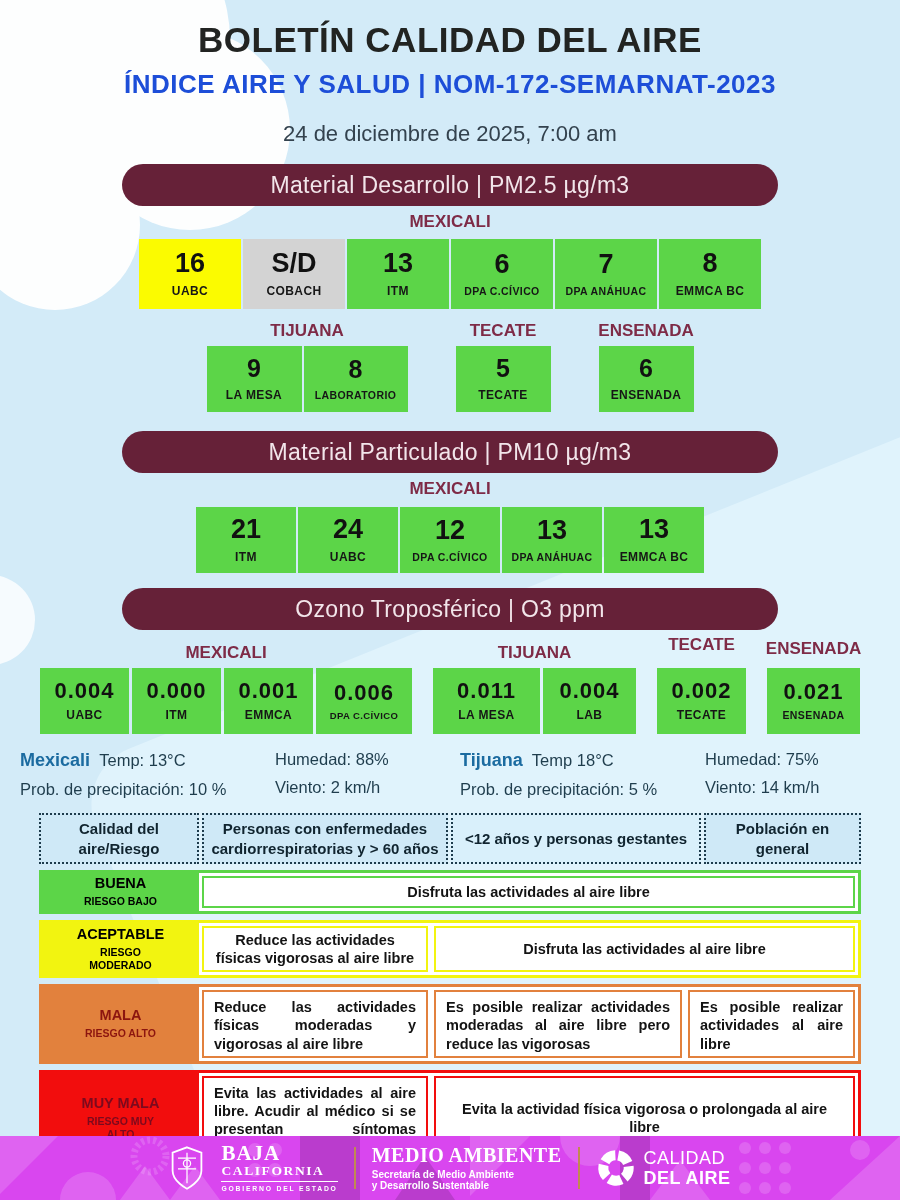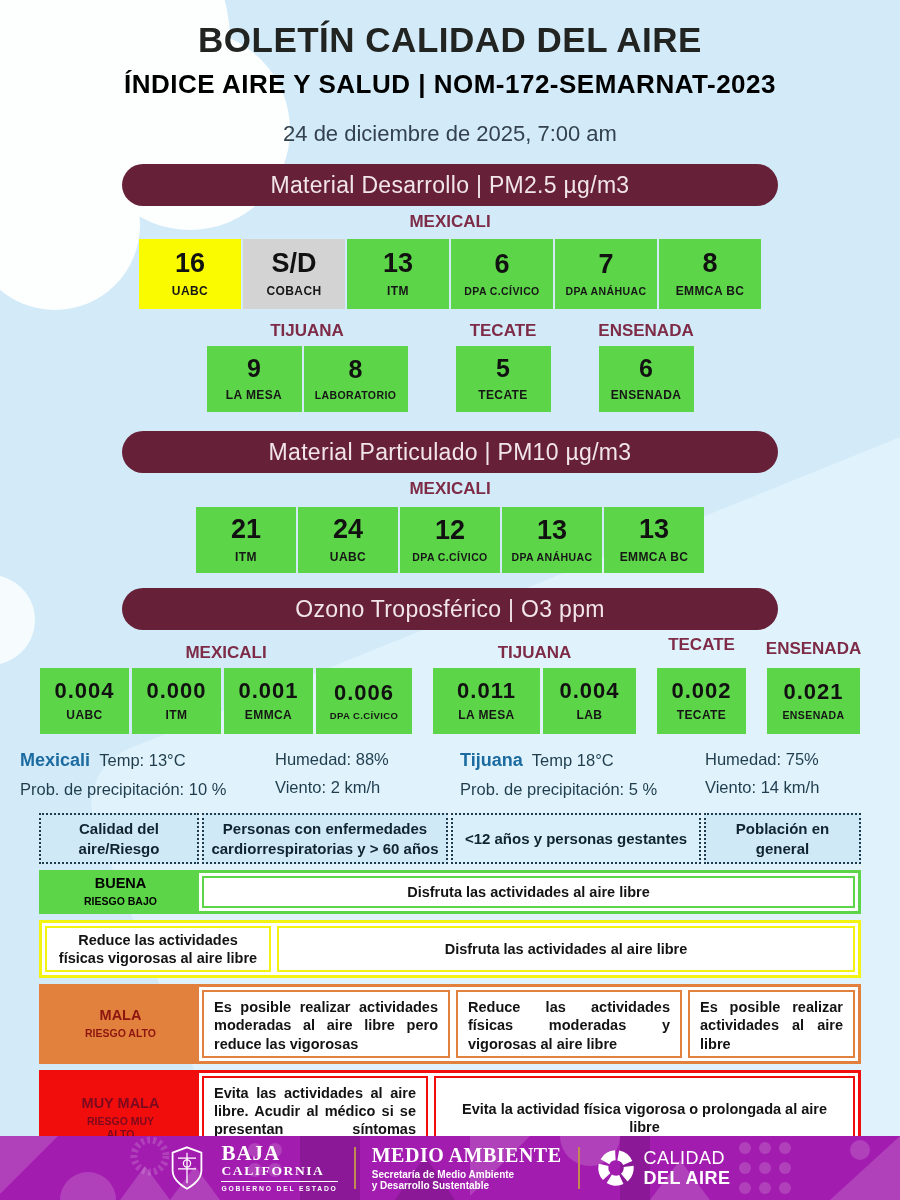"ÍNDICE AIRE Y SALUD |" .subtitle { color: #000000 -> #1d4ed8 }
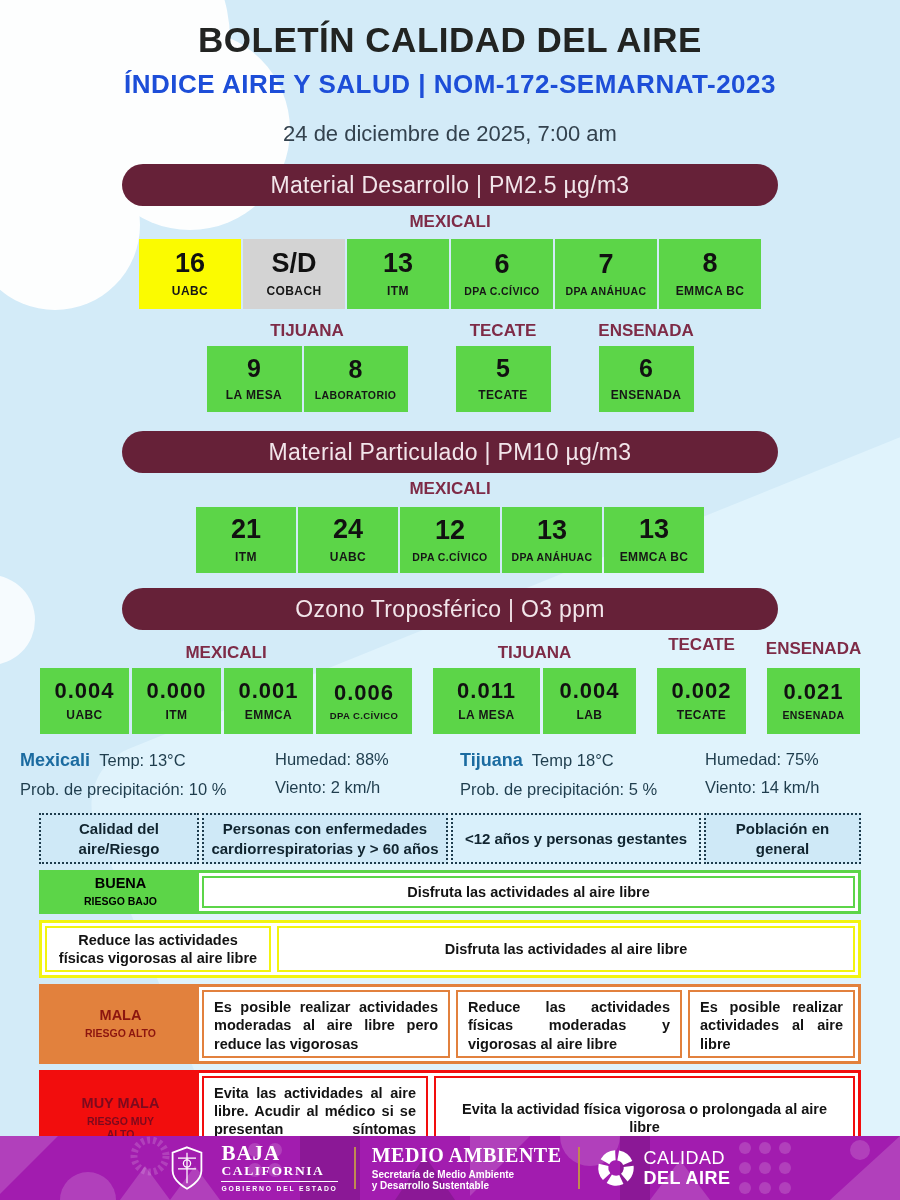"ACEPTABLE" div.rlabel { html: none -> <div> <span>ACEPTABLE</span> <span>RIESGO MODERADO</span> </div> }
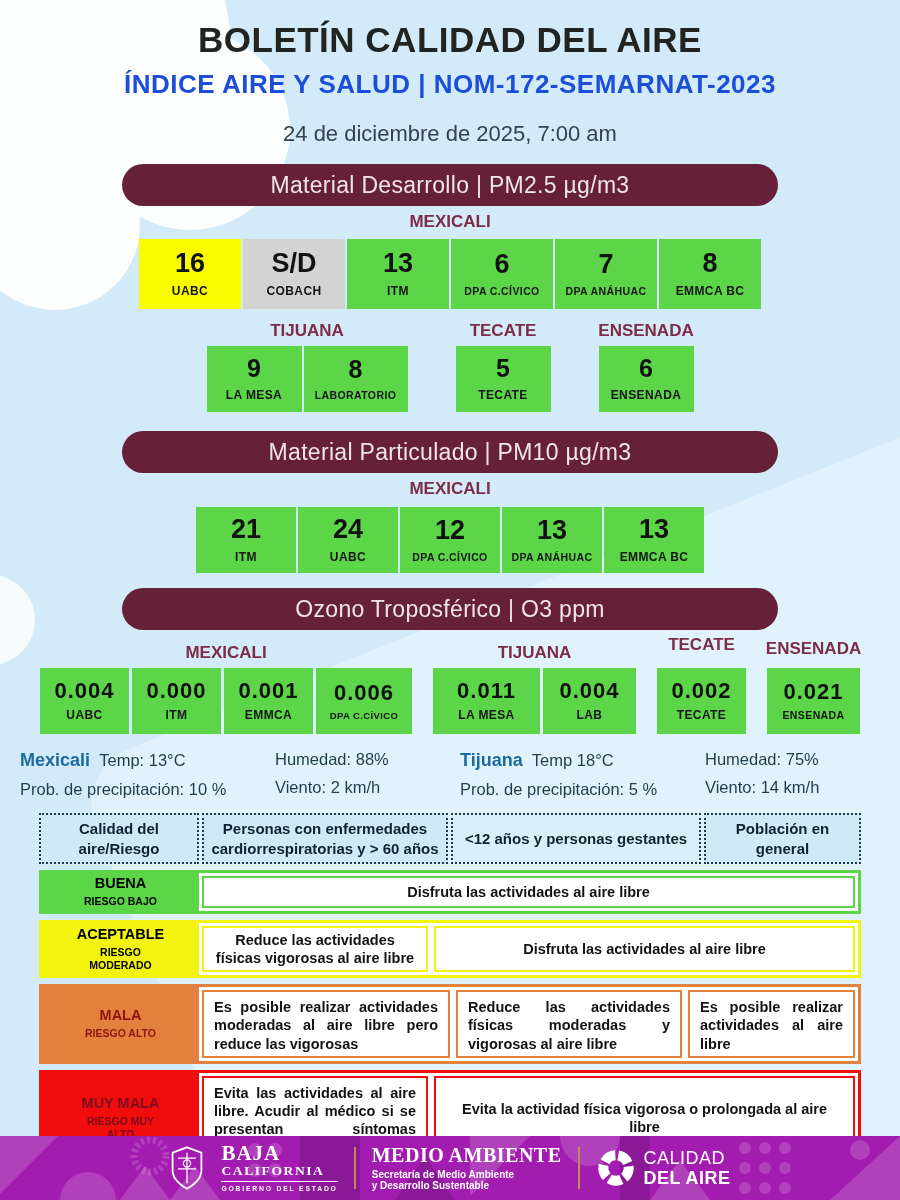"Es posible realizar actividades" div.rcell { order: before "Reduce las actividades físicas moderadas" -> after "Reduce las actividades físicas moderadas" }
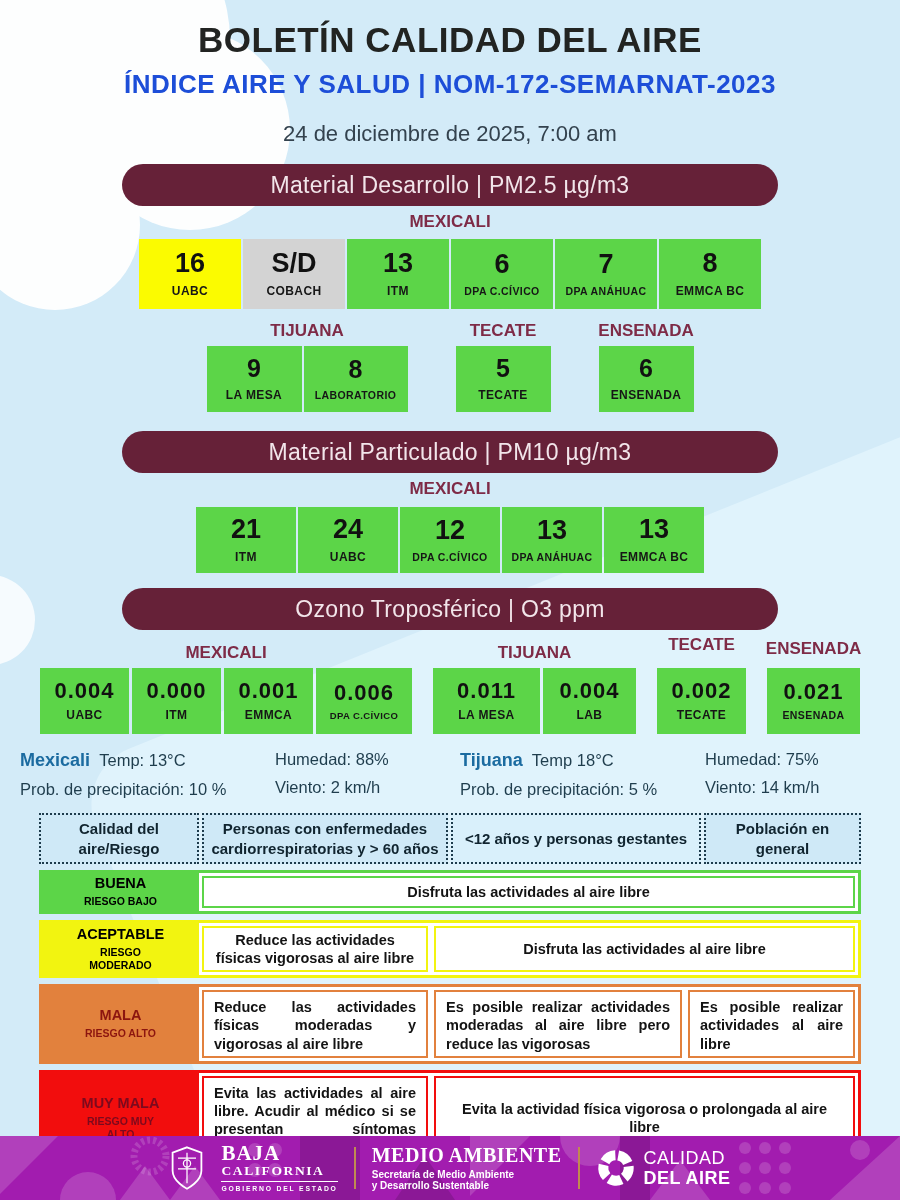"BAJA" .footer { background: #a21caf -> #d946ef }
